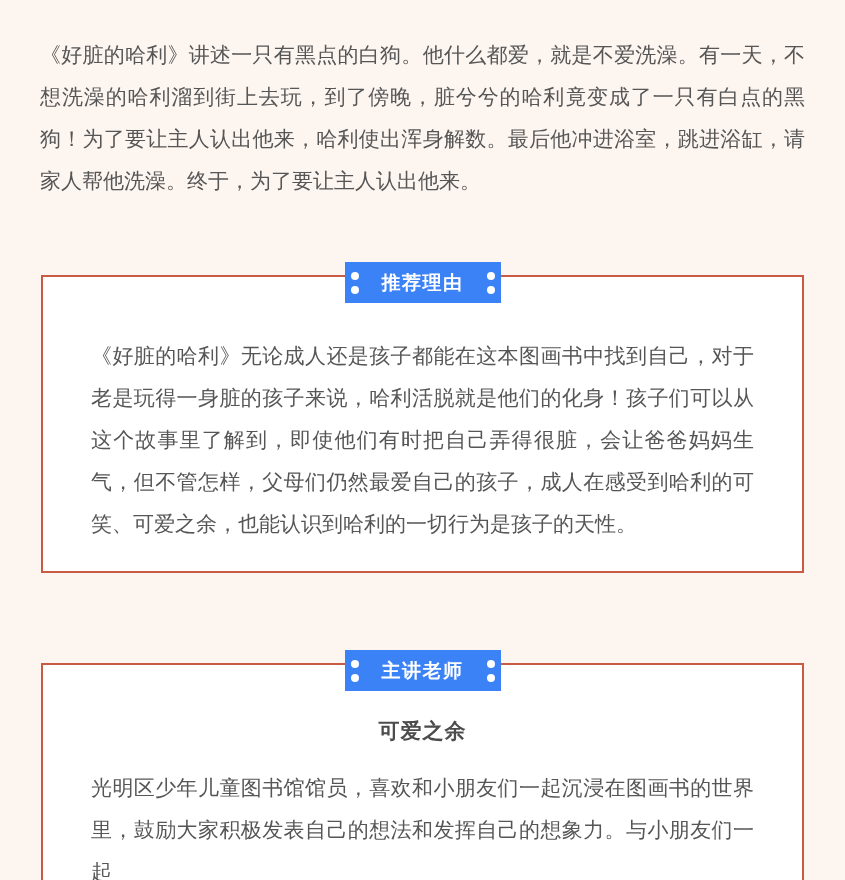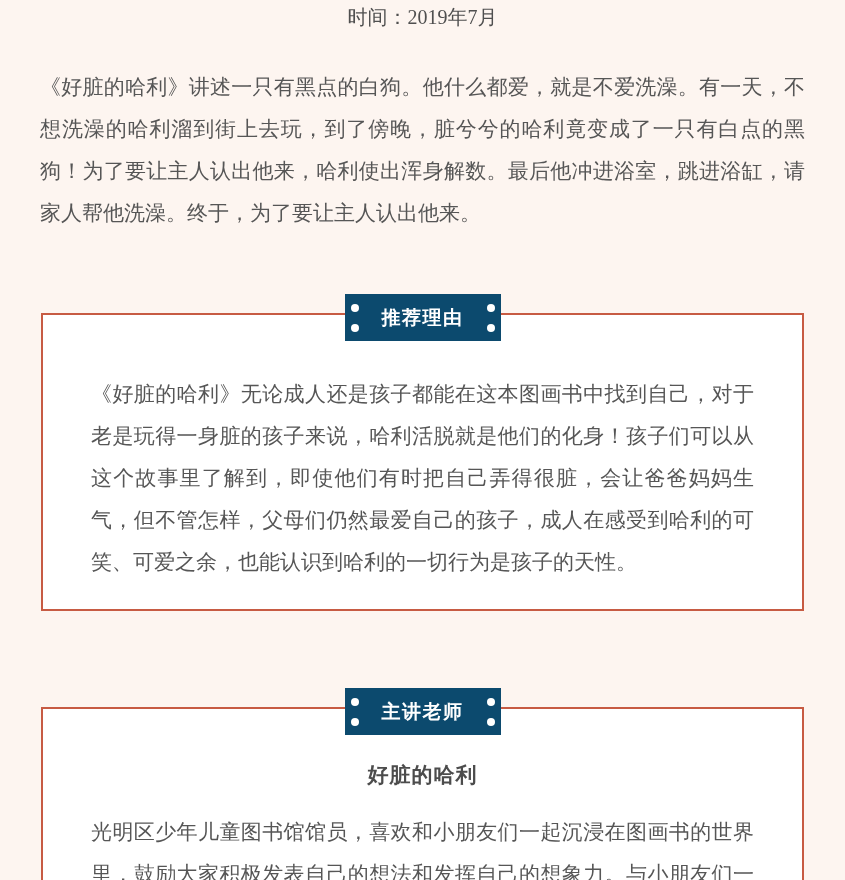"时间：2019年7月" div.time-line { html: <div>时间：2019年7月</div> -> none }
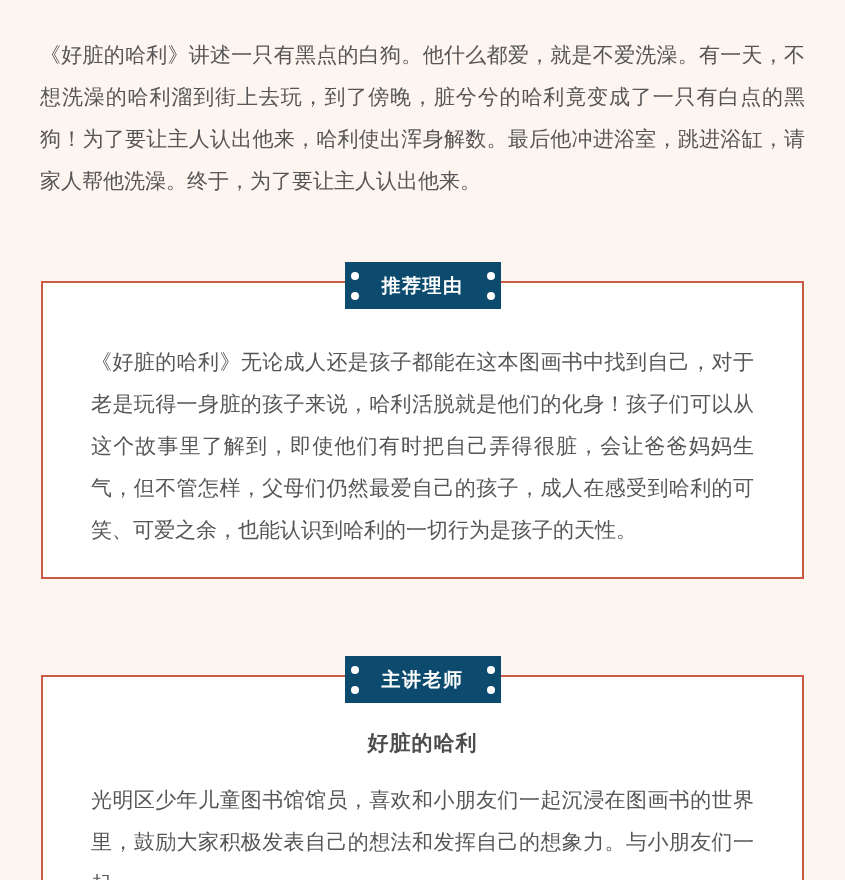"推荐理由" .banner { background: #0c4a6e -> #3b82f6; height: 47px -> 41px }
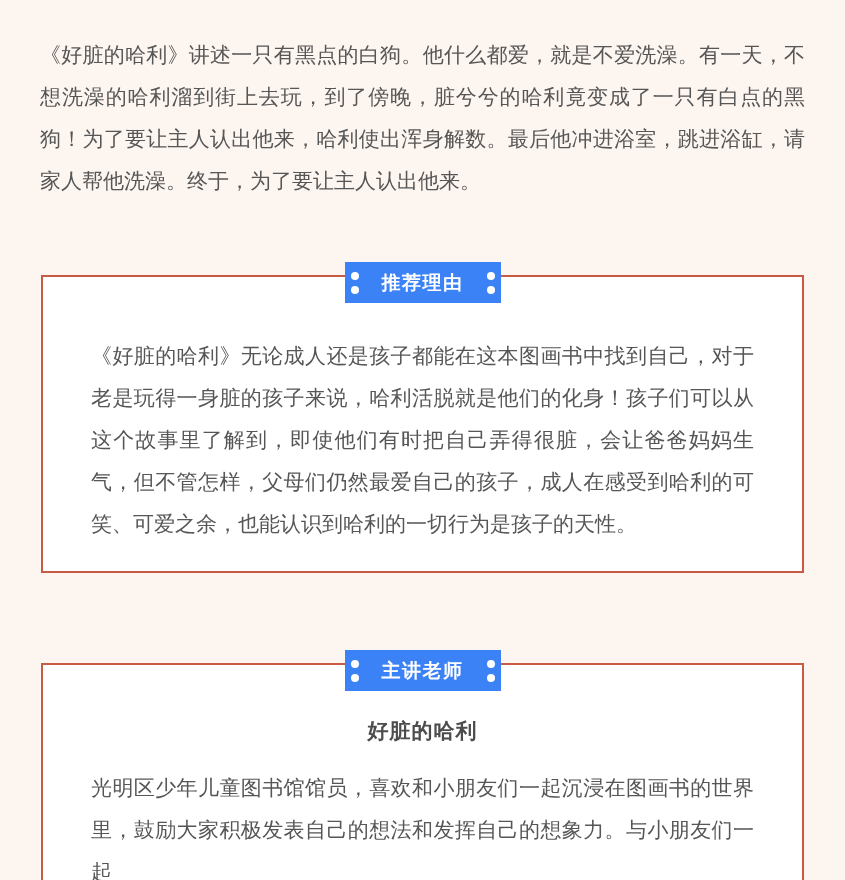"好脏的哈利" h3.speaker-name { text: 好脏的哈利 -> 可爱之余 }
